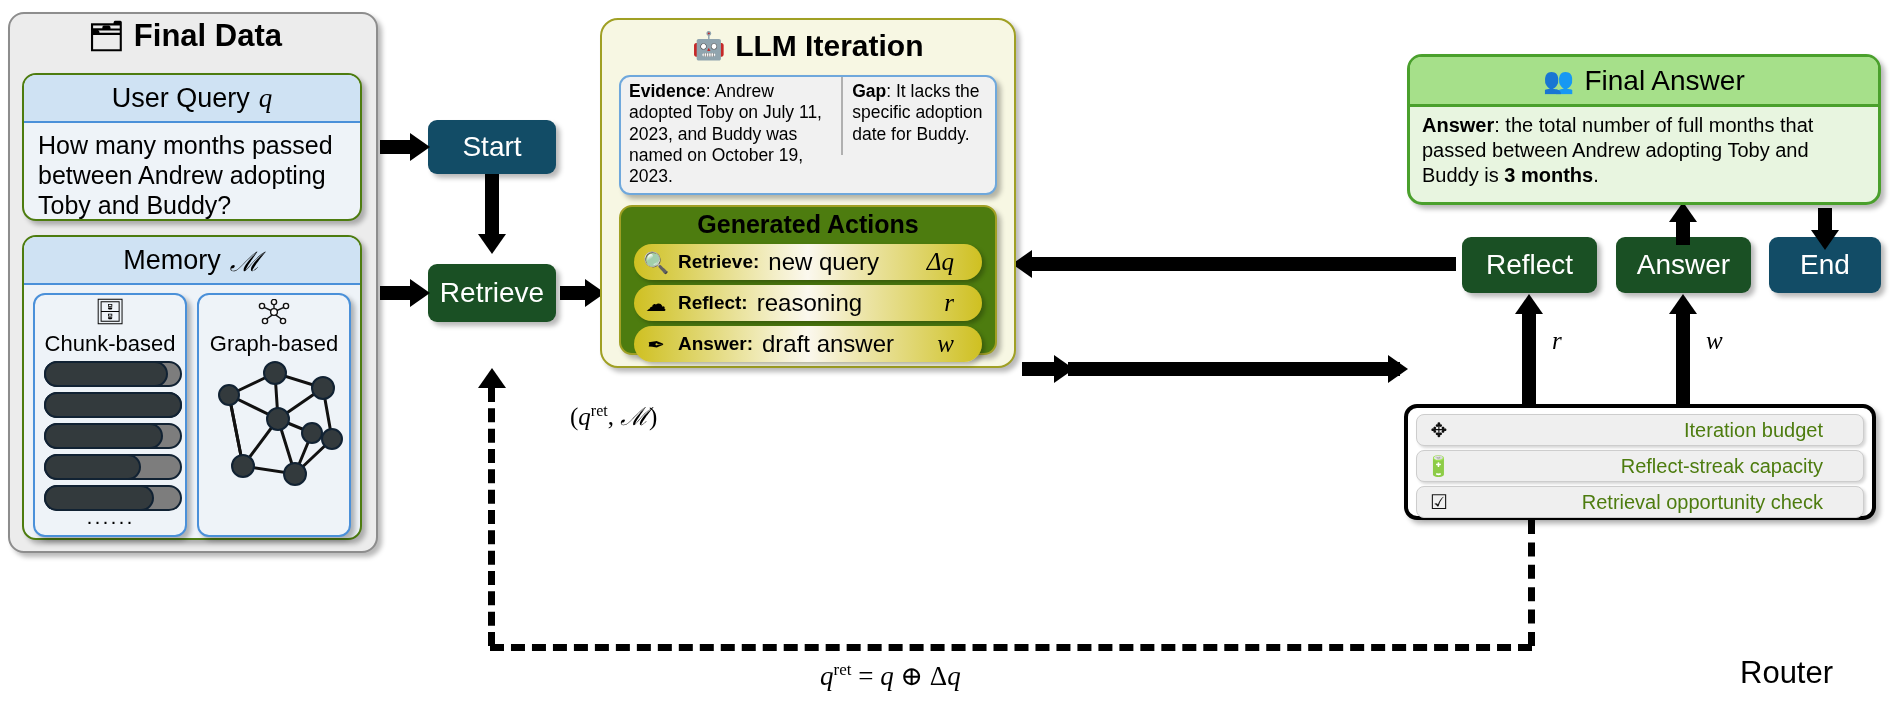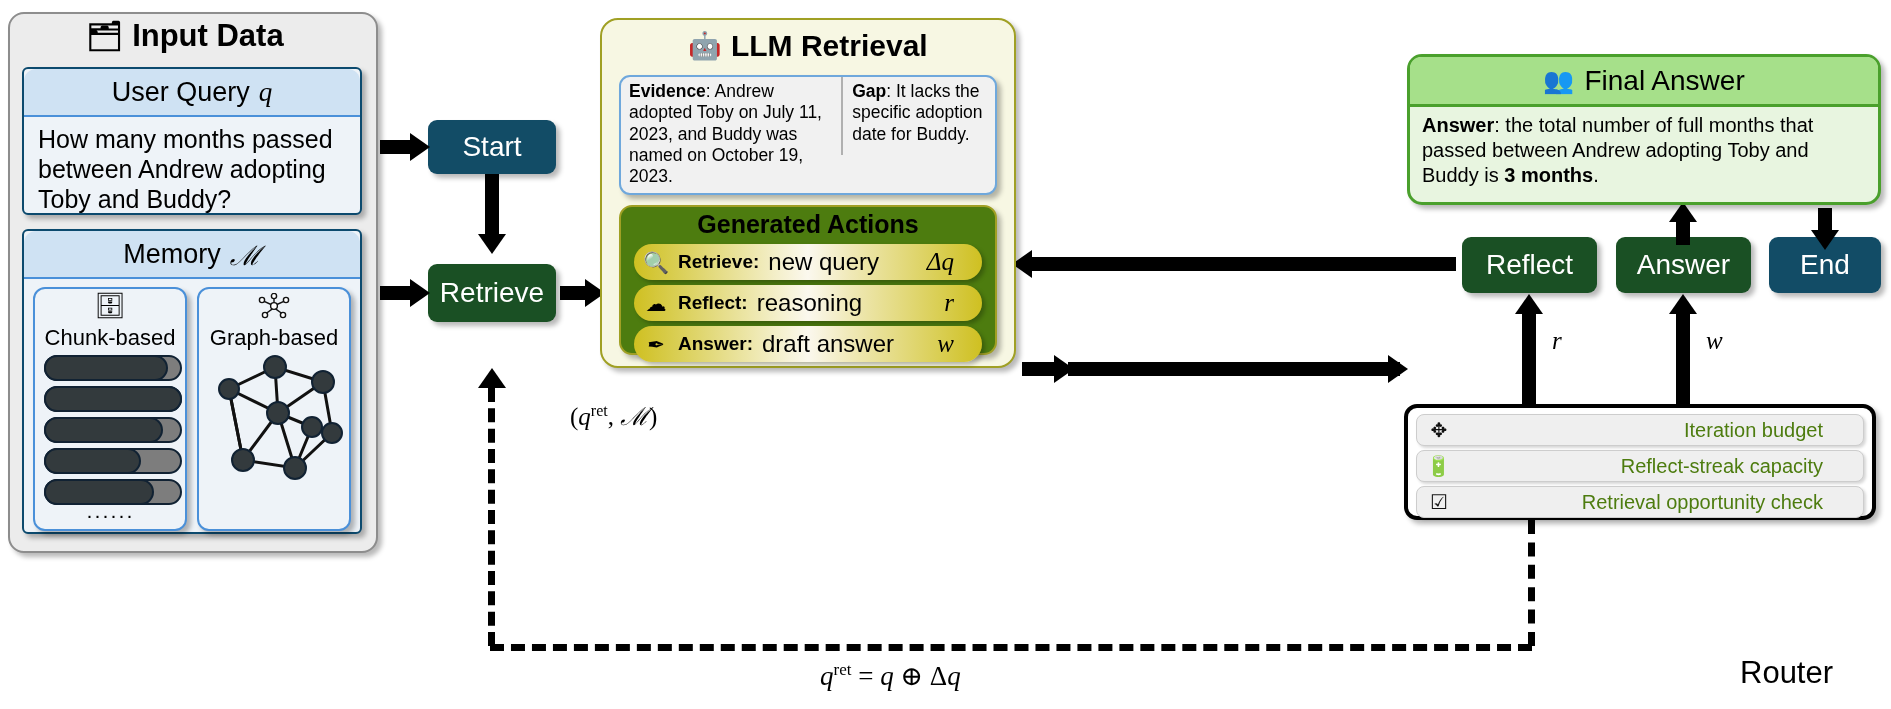"Input Data" span { text: Input -> Final }
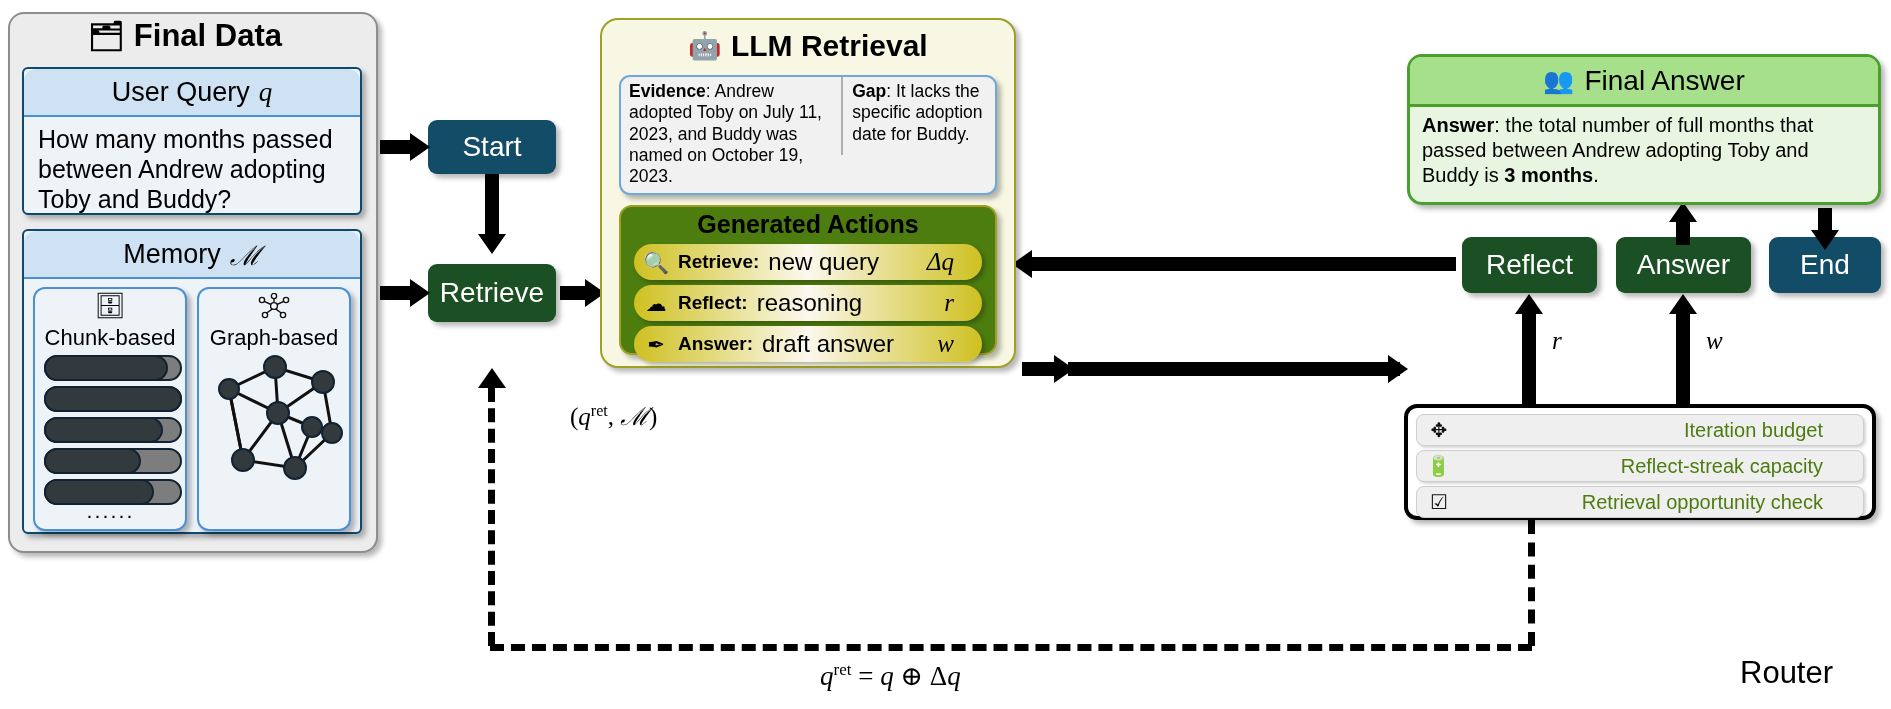"LLM Retrieval" span { text: Retrieval -> Iteration }
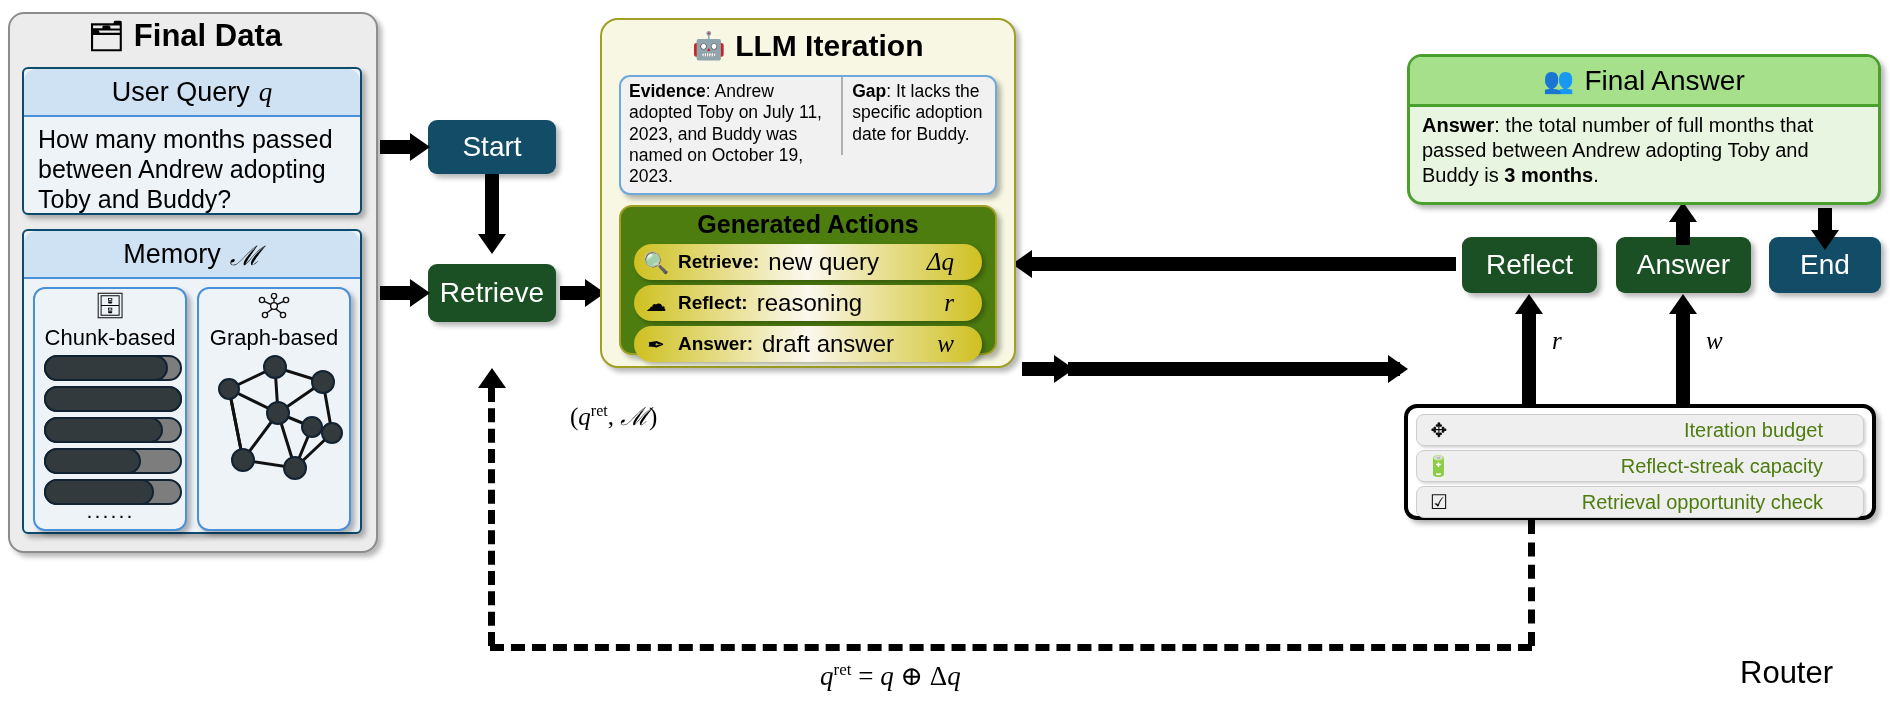"User Query" .sub-card { border: 2px solid #0c4a6e -> 2px solid #4d7c0f; border-radius: 6px -> 14px; margin-top: none -> 6px }
